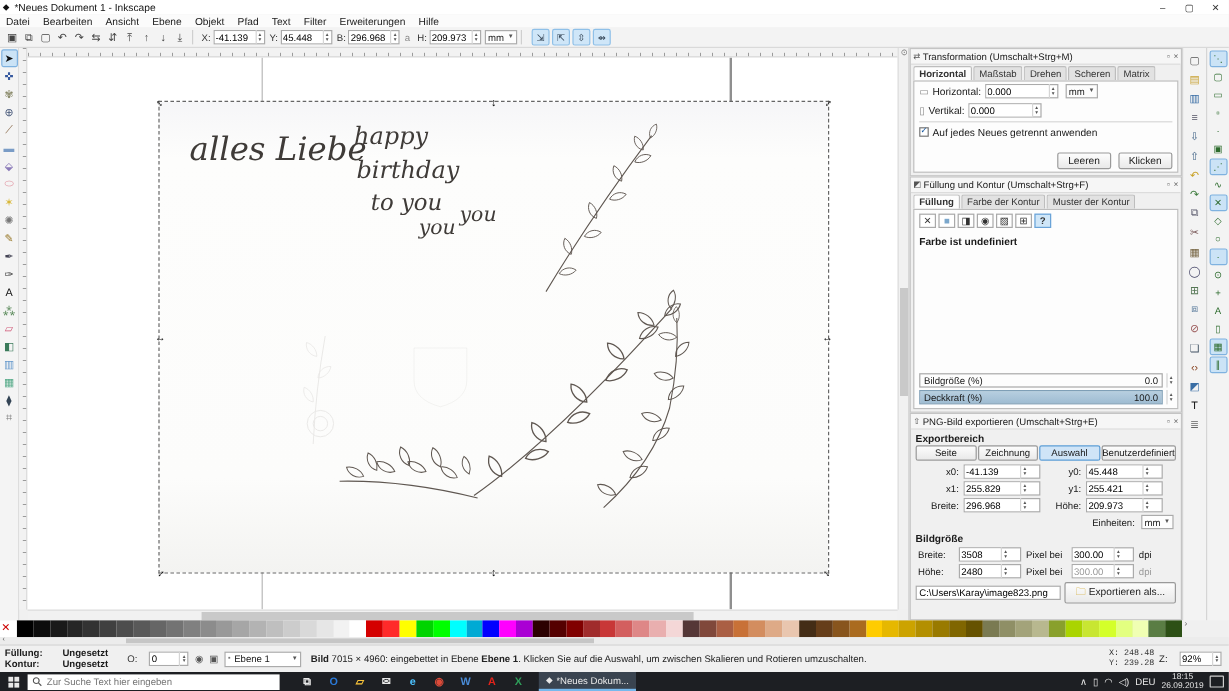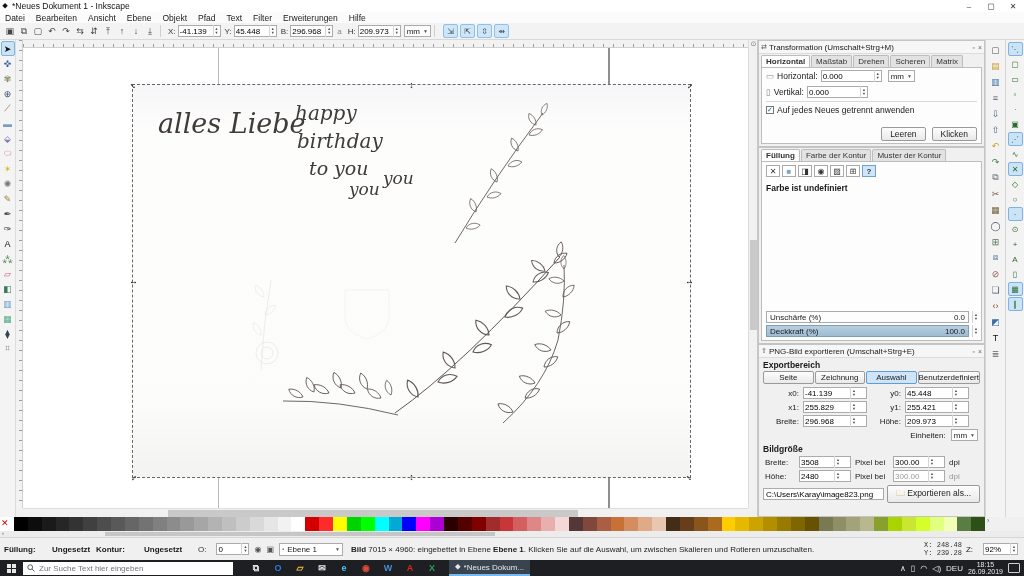"Füllung und Kontur (Umschalt+Strg+F)" div.panel-title { html: none -> <div> <span>◩</span> <span>Füllung und Kontur (Umschalt+Strg+F)</span> <span> <span>▫</span> <span>×</span> </span> </div> }
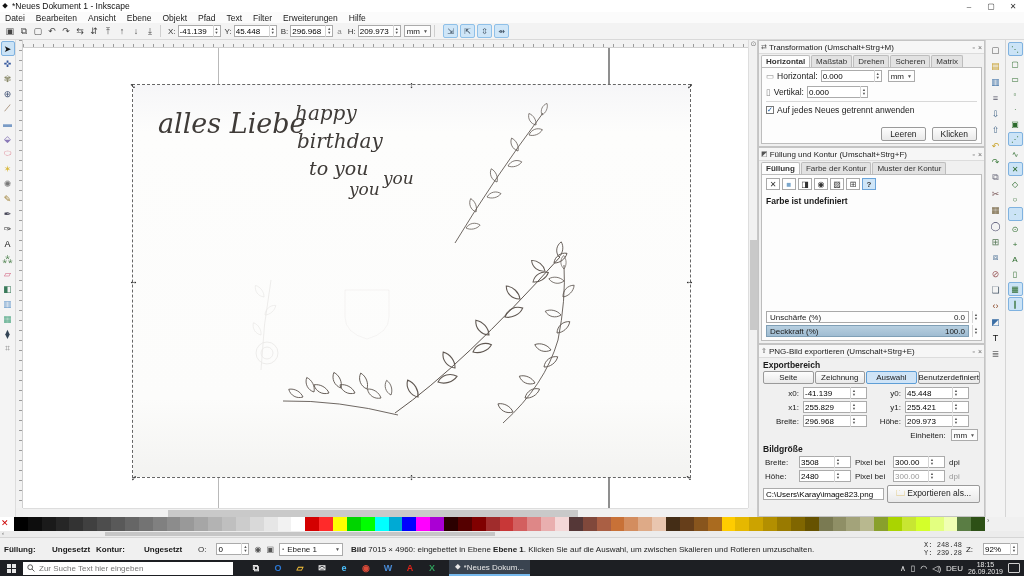"Unschärfe (%)" span { text: Unschärfe -> Bildgröße }
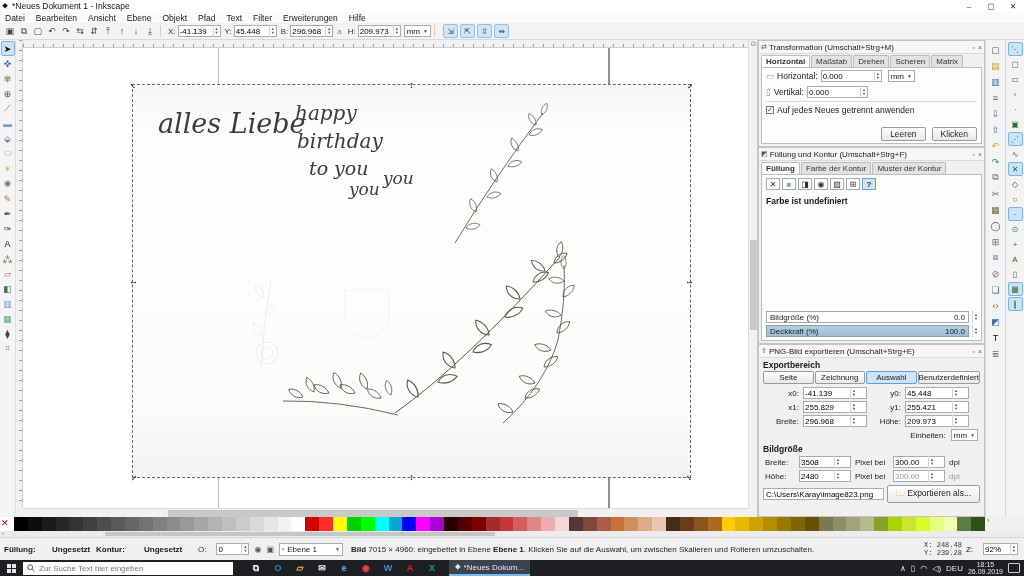"Füllung:" .fs-block { flex-direction: none -> column }
